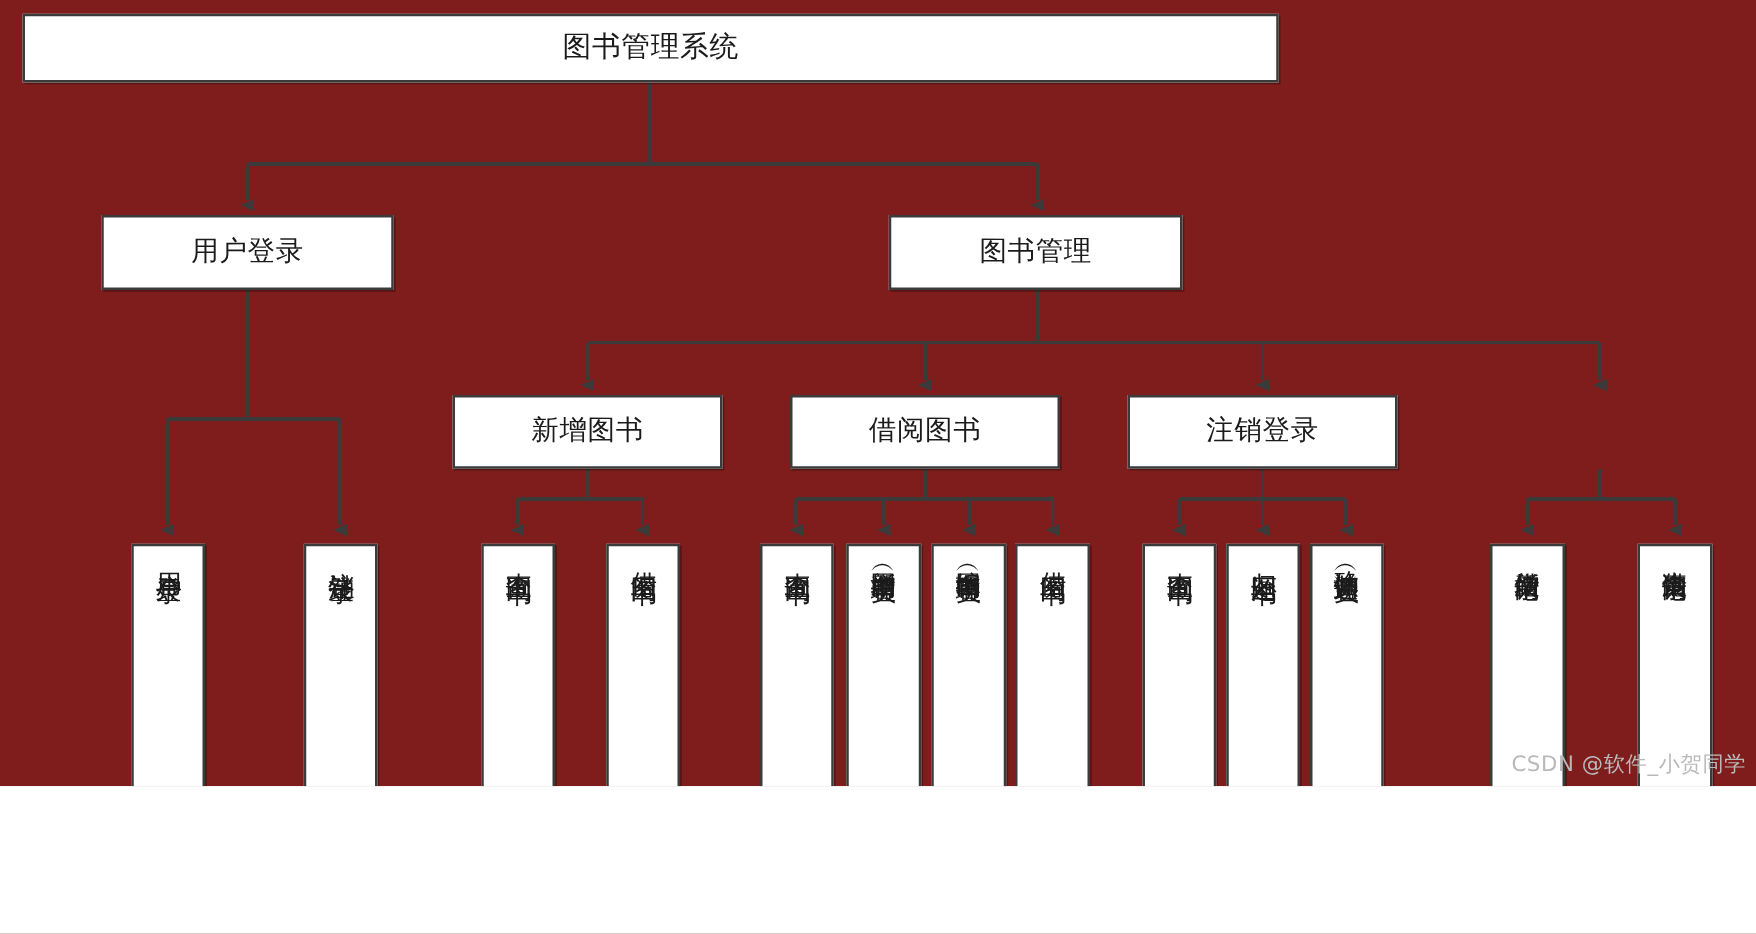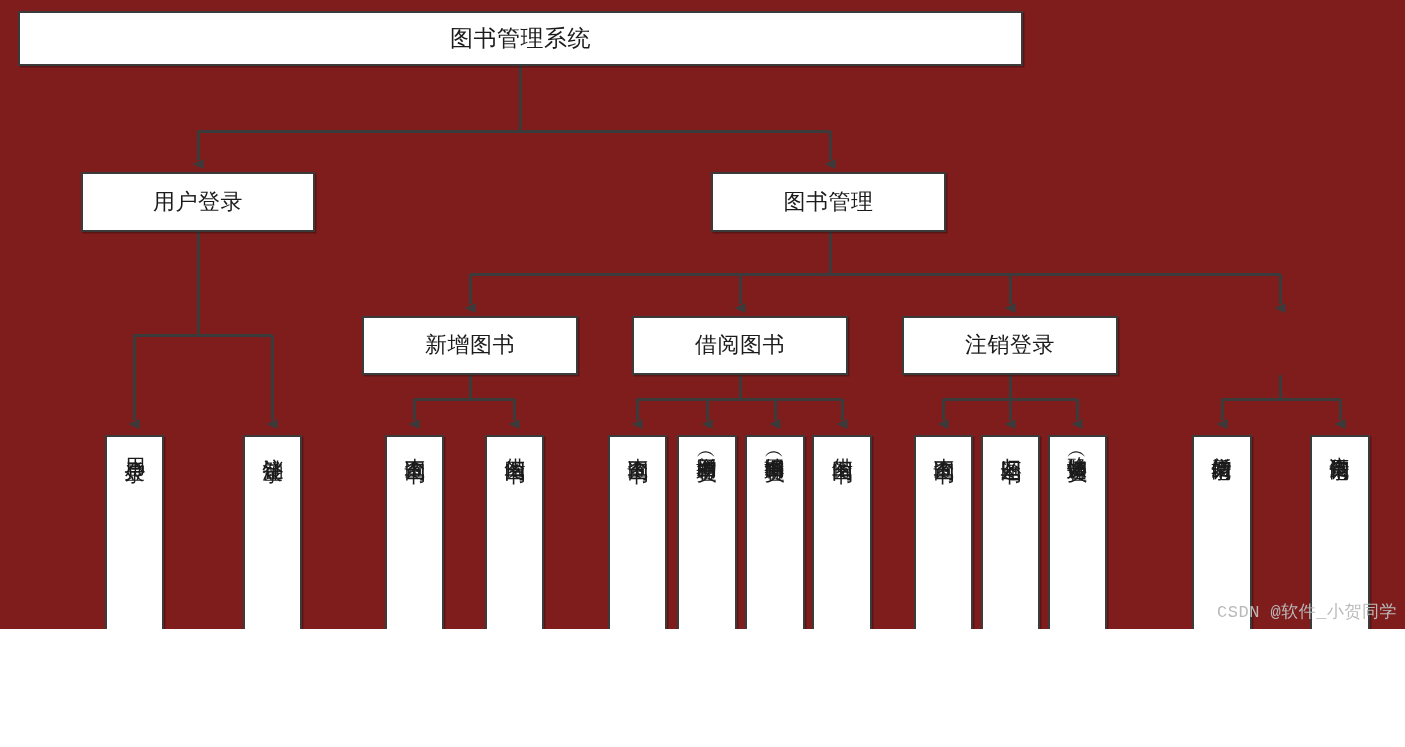"CSDN @软件_小贺同学" .watermark { font-family: Liberation Mono, monospace -> none }
